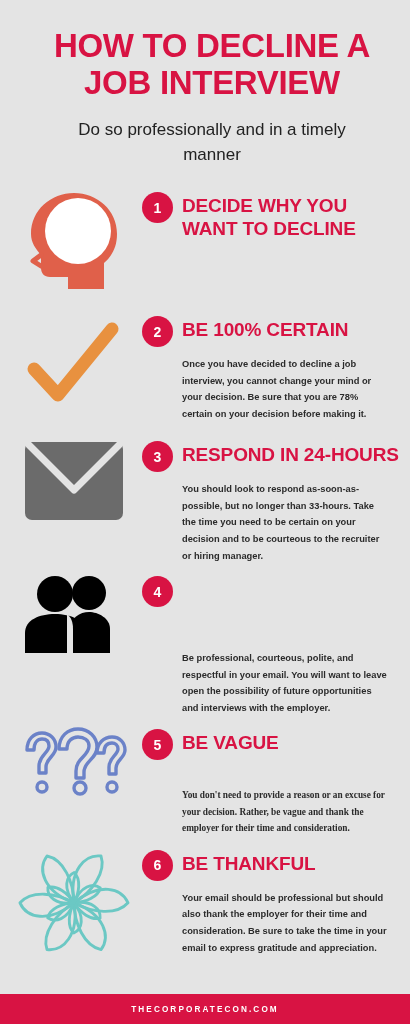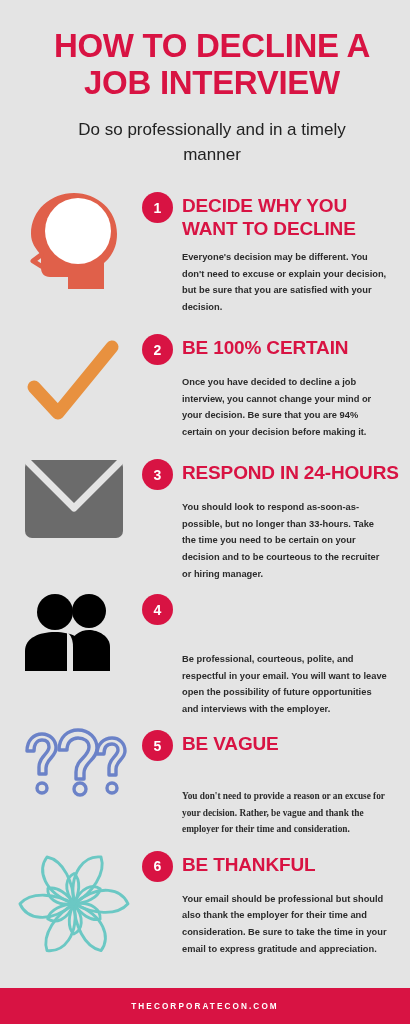"Everyone's decision may be different." div.step-text { html: <div>Everyone's decision may be different. You don't need to excuse or explain your decision, but be sure that you are satisfied with your decision.</div> -> none }
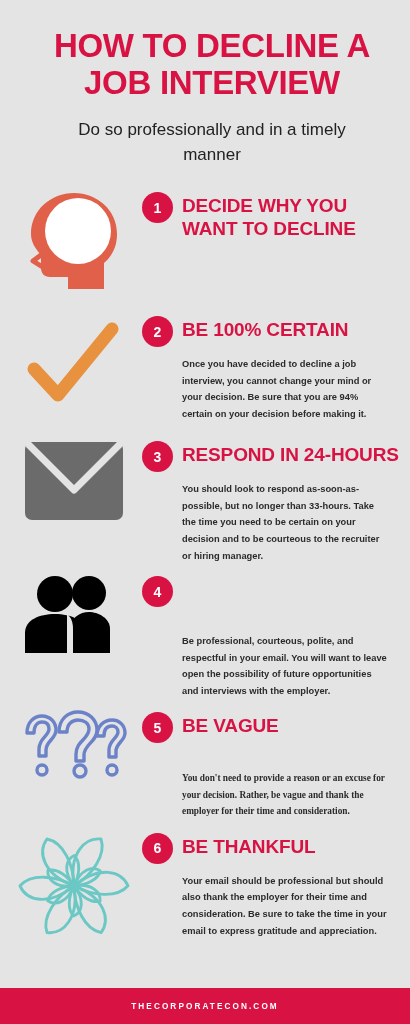"Once you have decided to" div.step-text { text: 94% -> 78% }
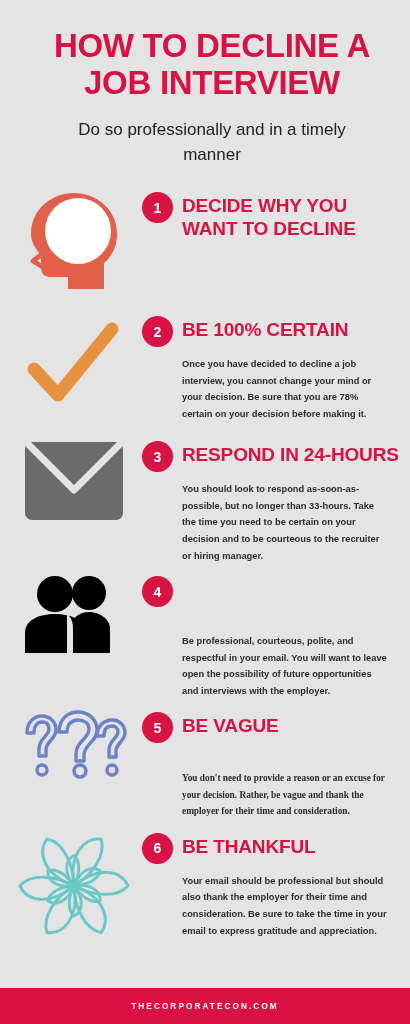"Be professional, courteous, polite, and" .step-4 .step-text { margin-top: 26px -> 43px }
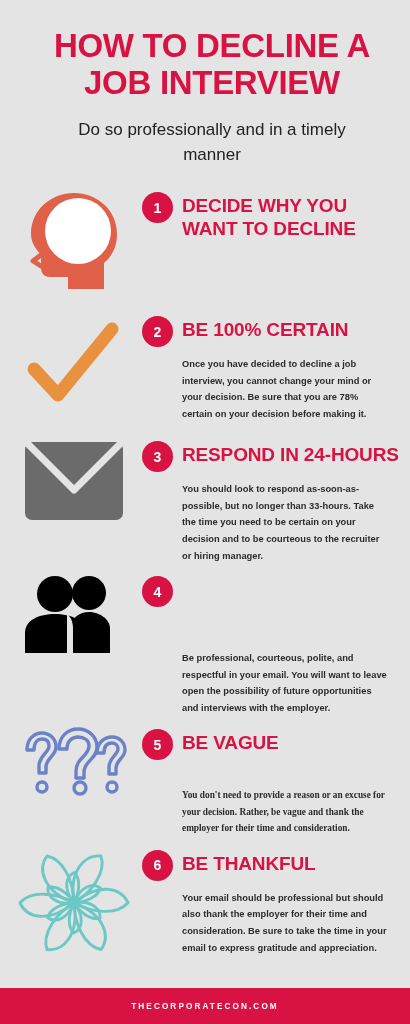"THECORPORATECON.COM" .footer { height: 36px -> 30px }
